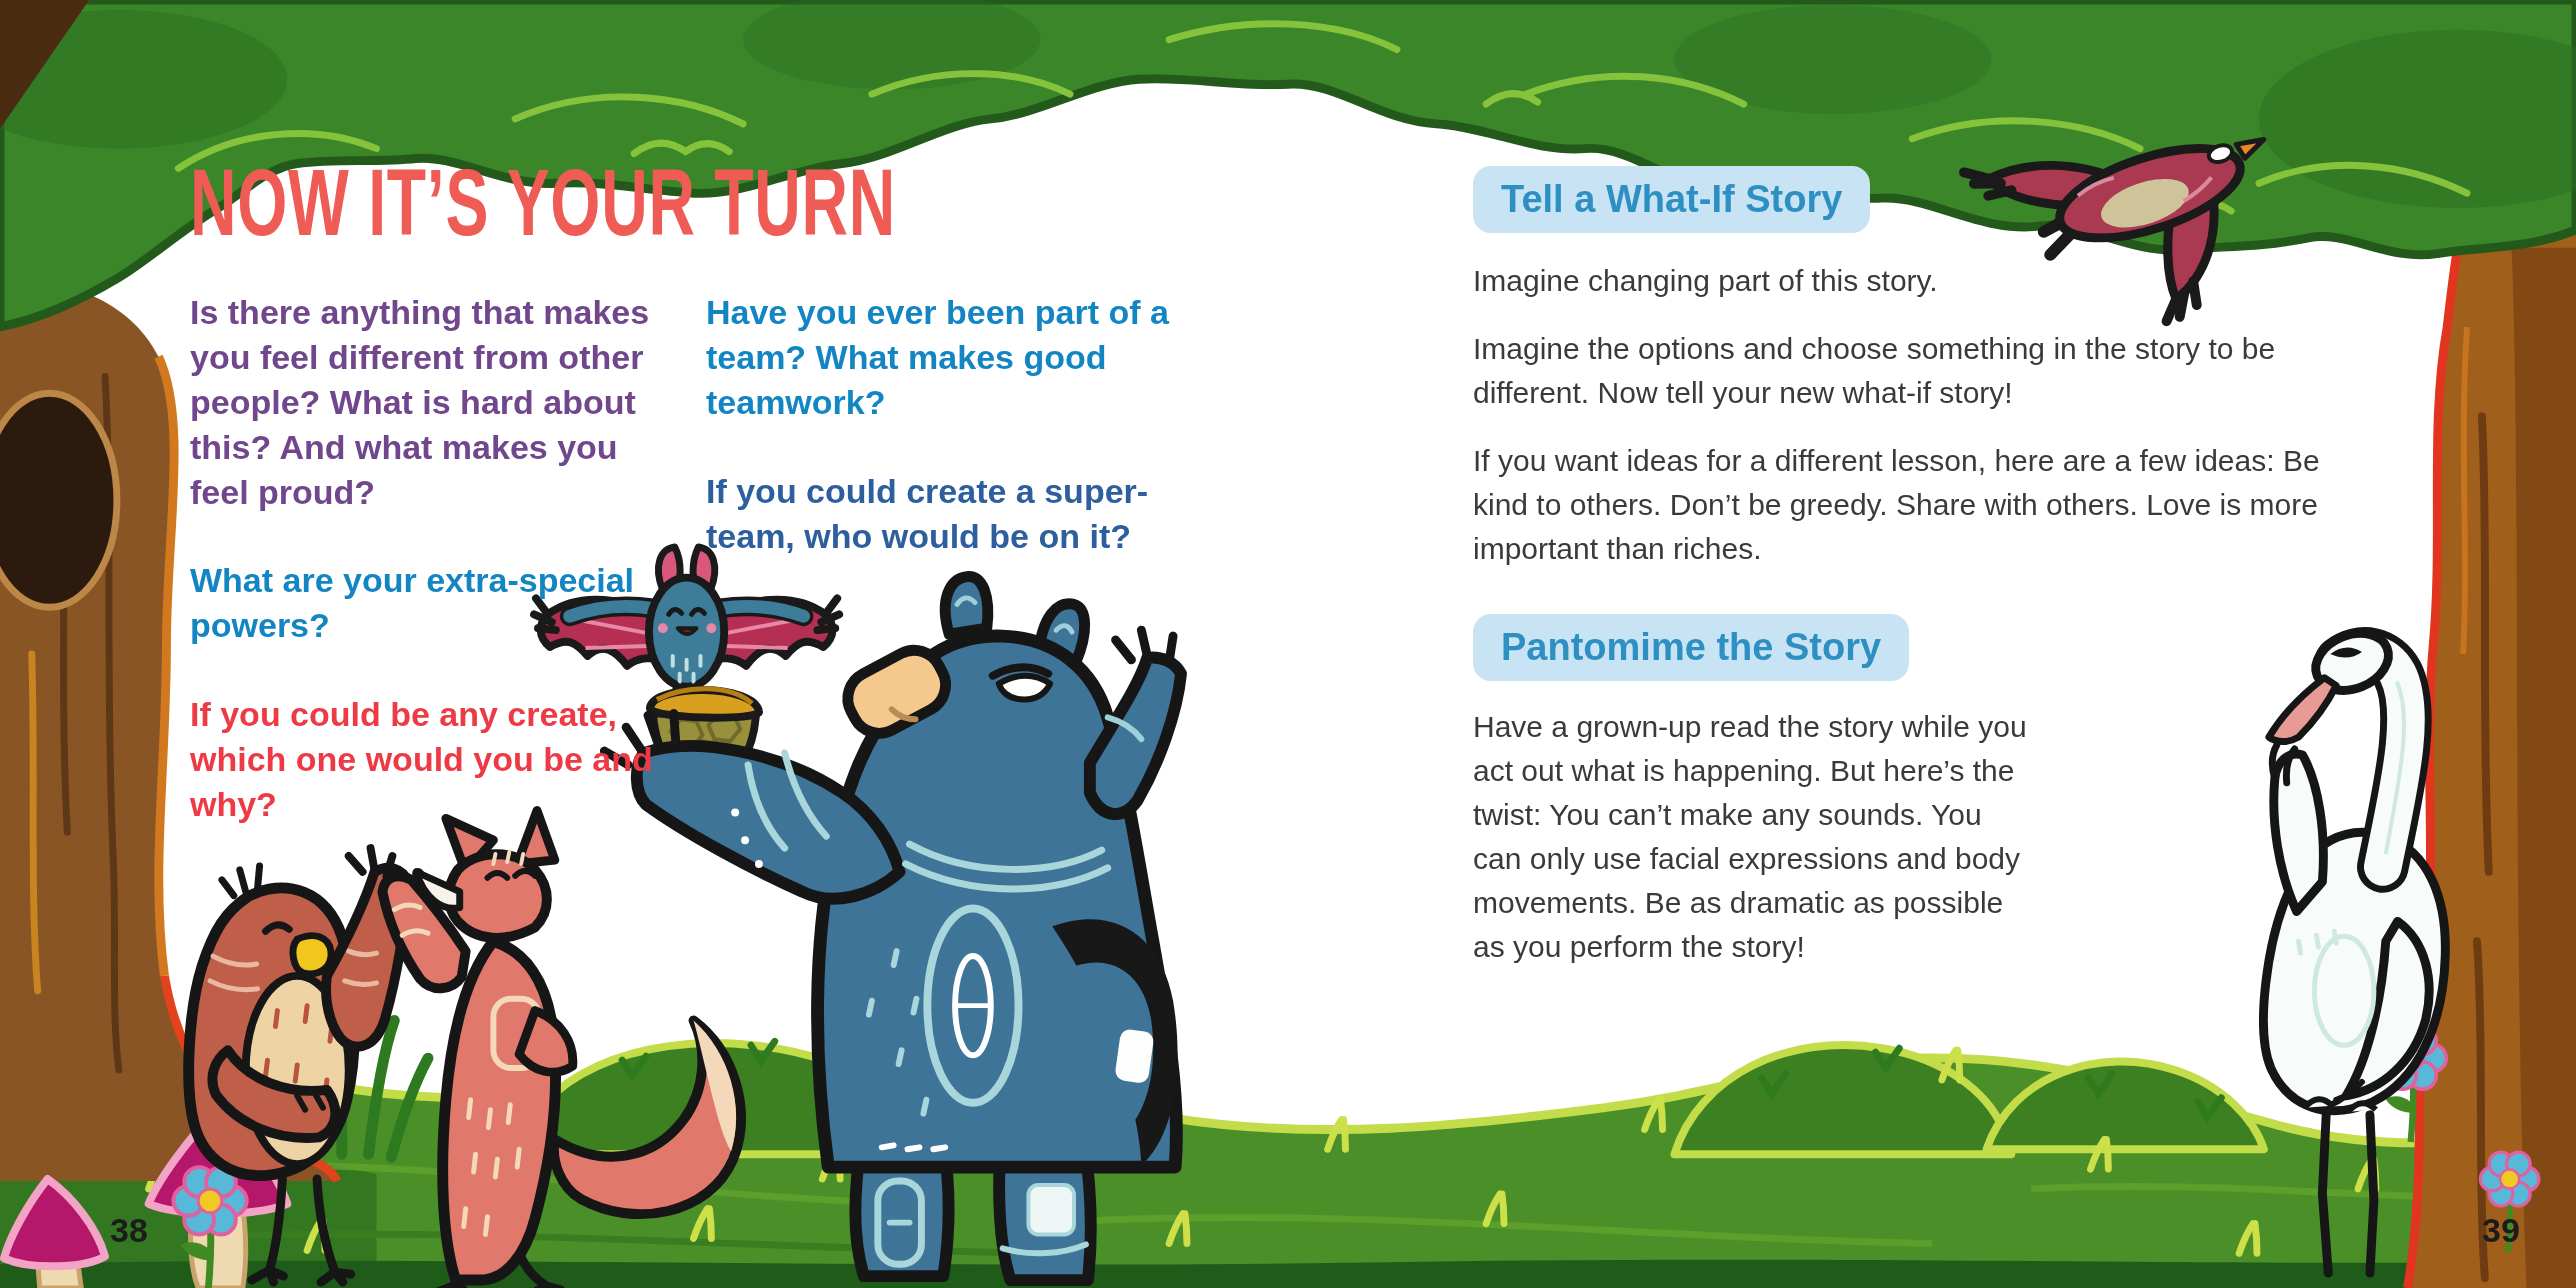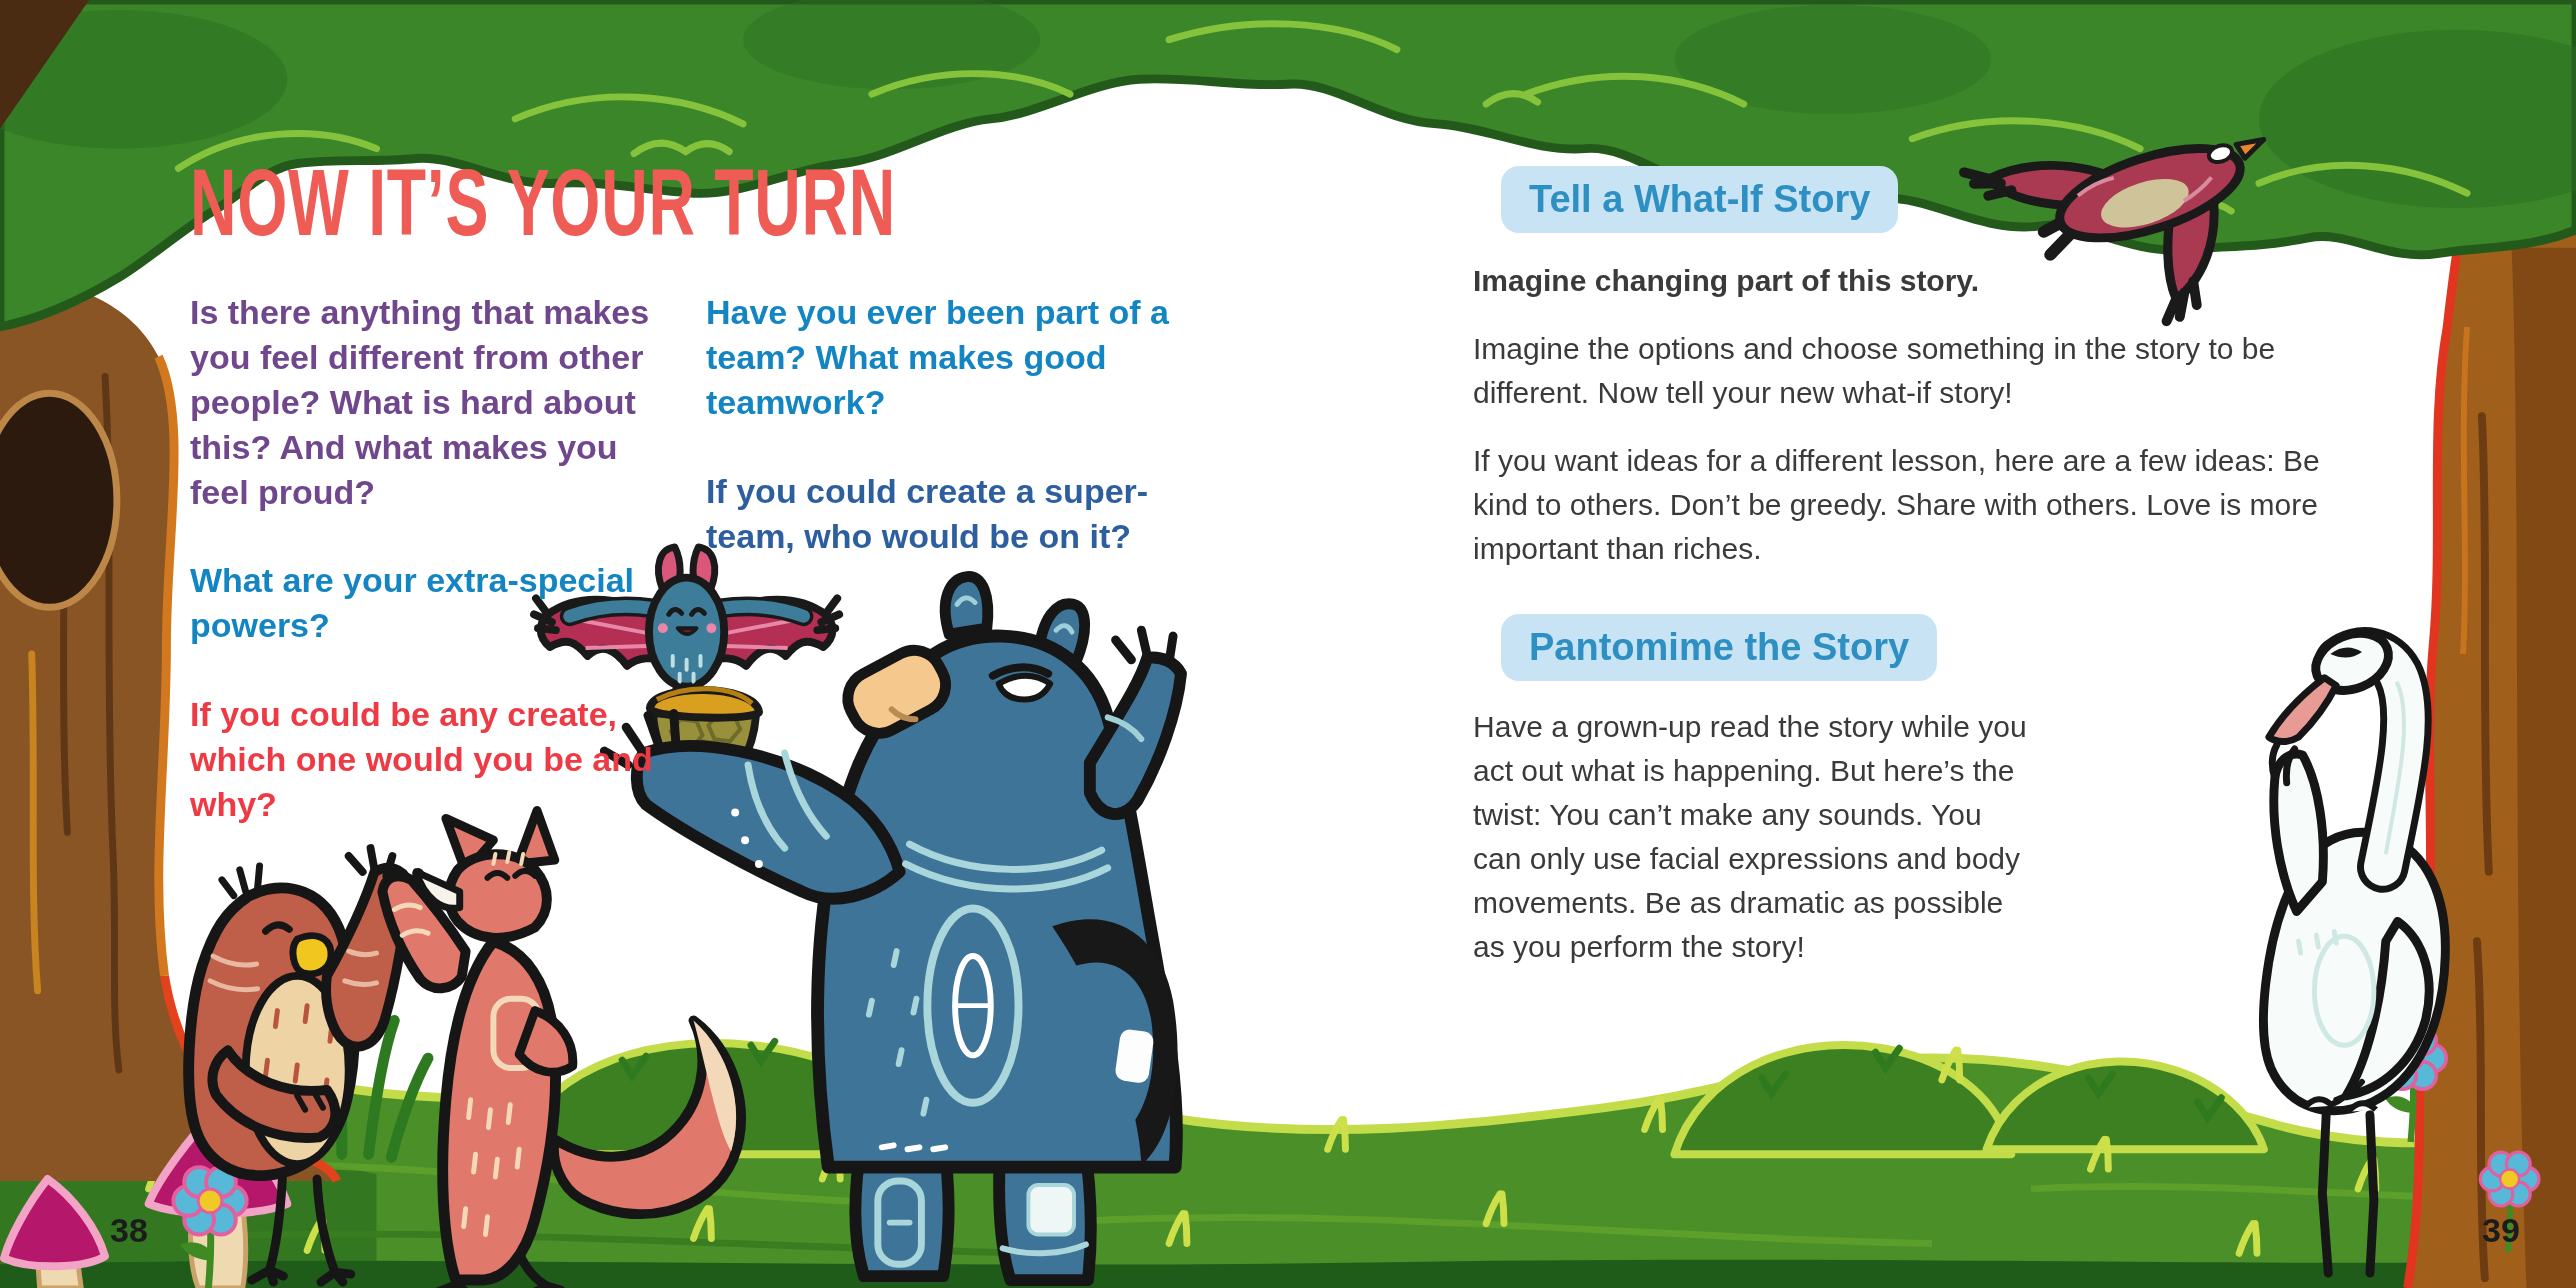"Tell a What-If Story" .badge { margin-left: 28px -> none }
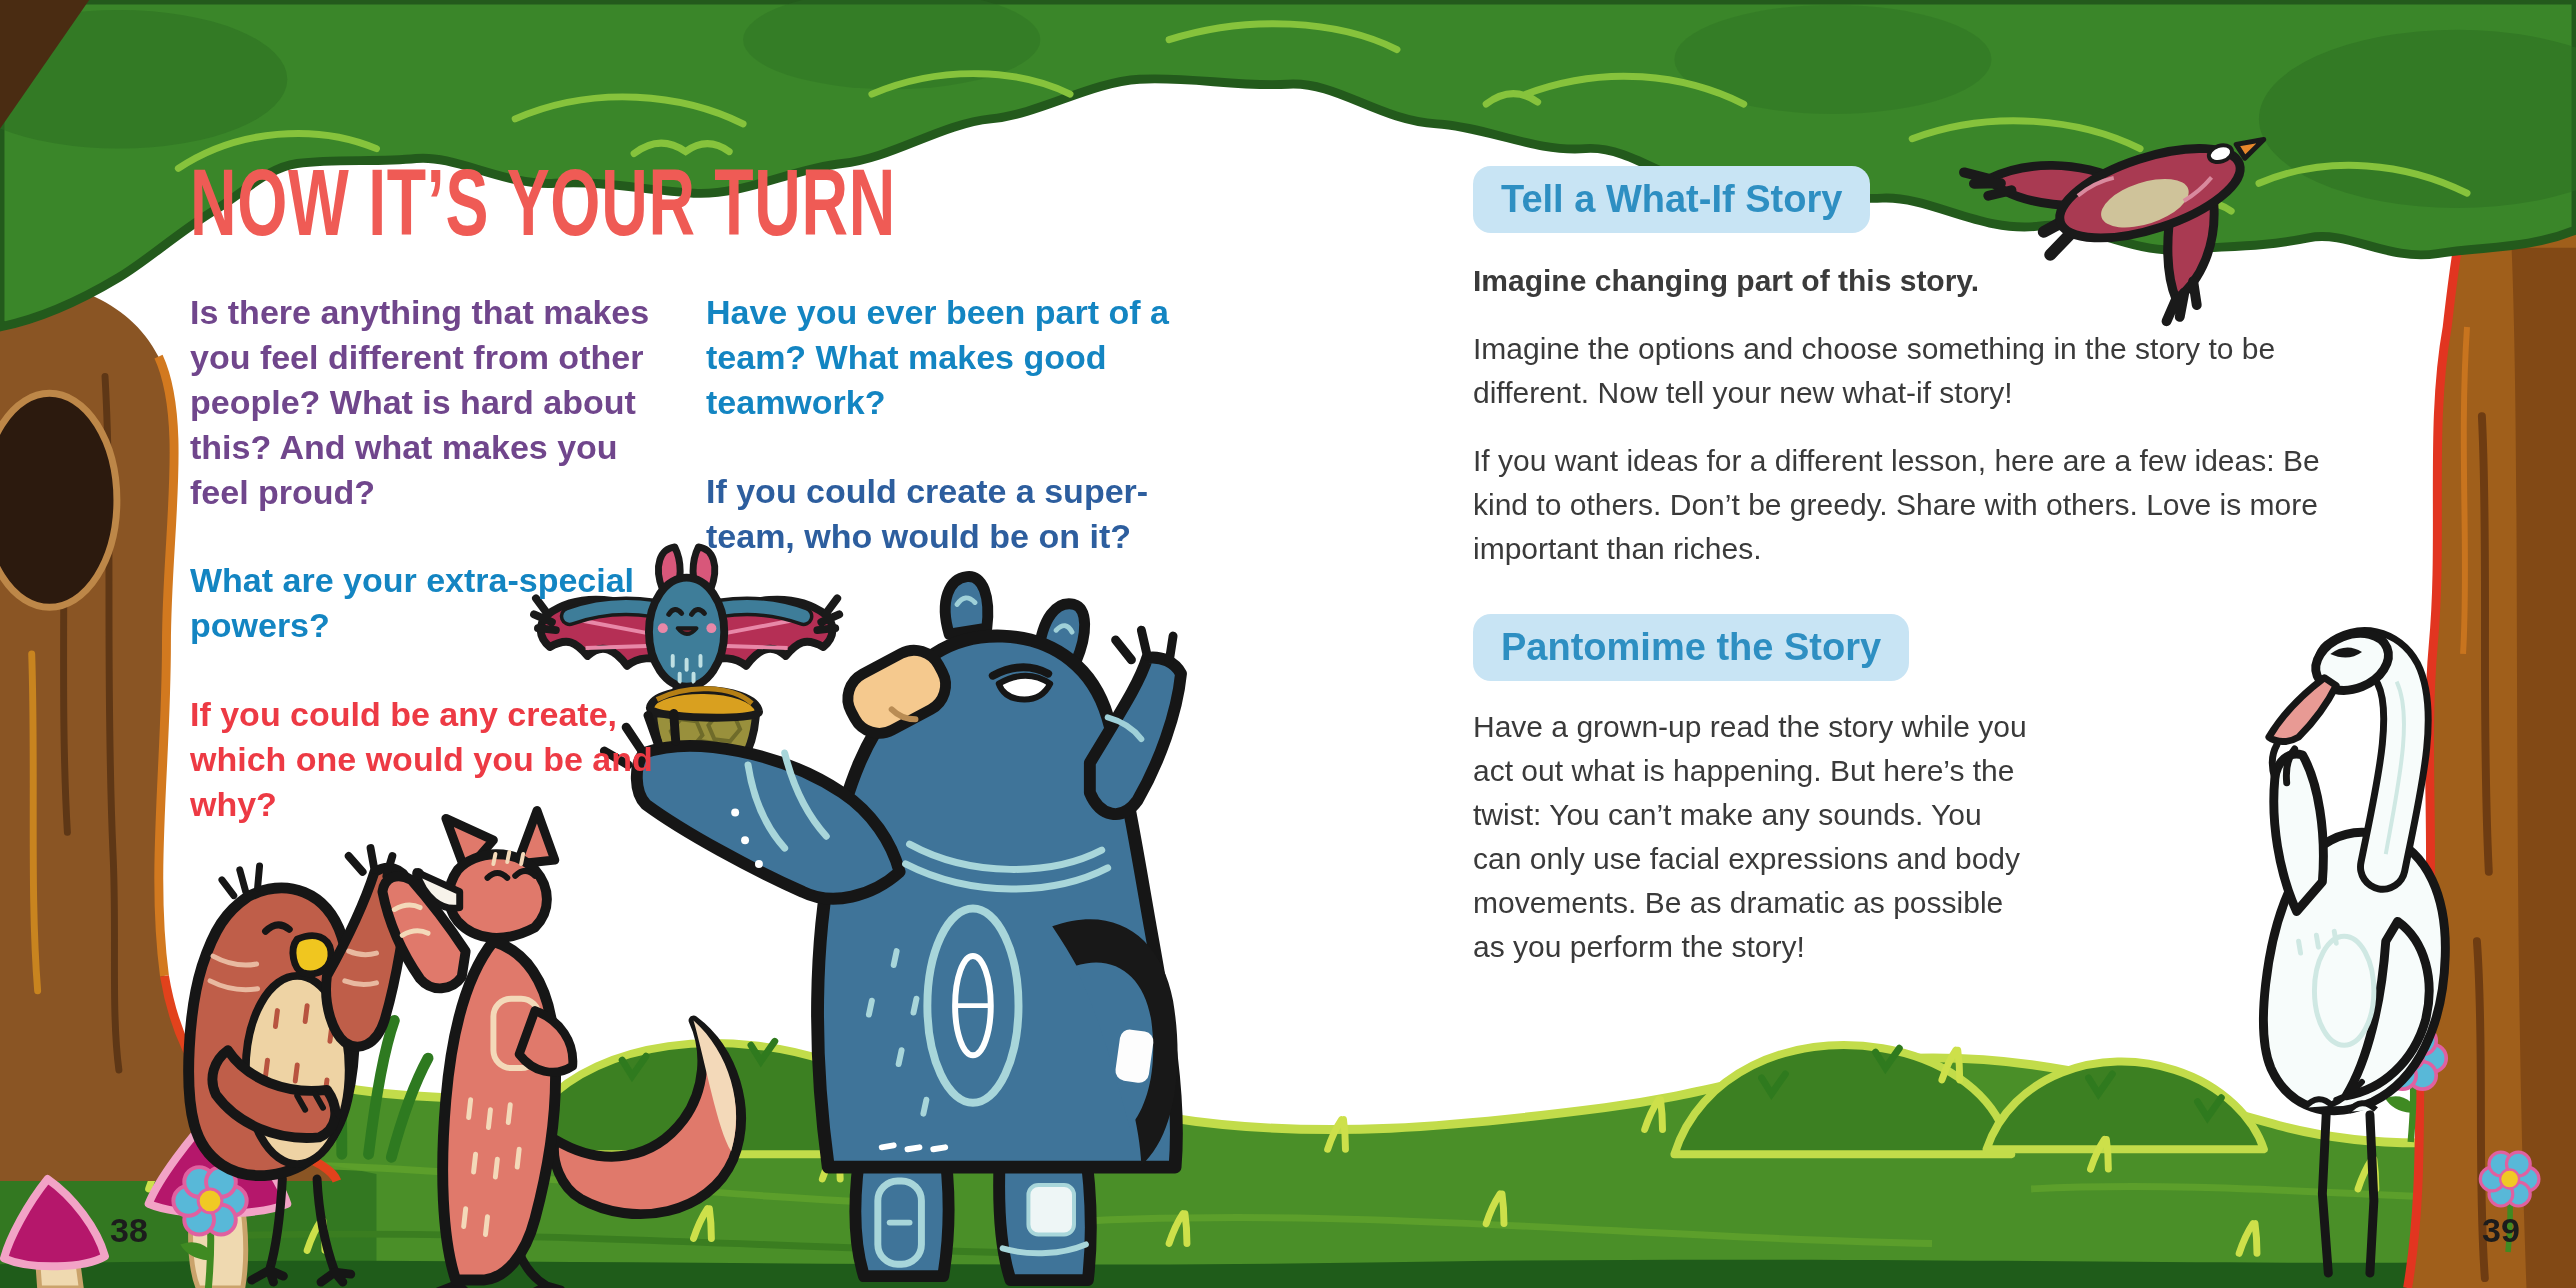"Imagine changing part of this" .intro-para { font-weight: bold -> none }
